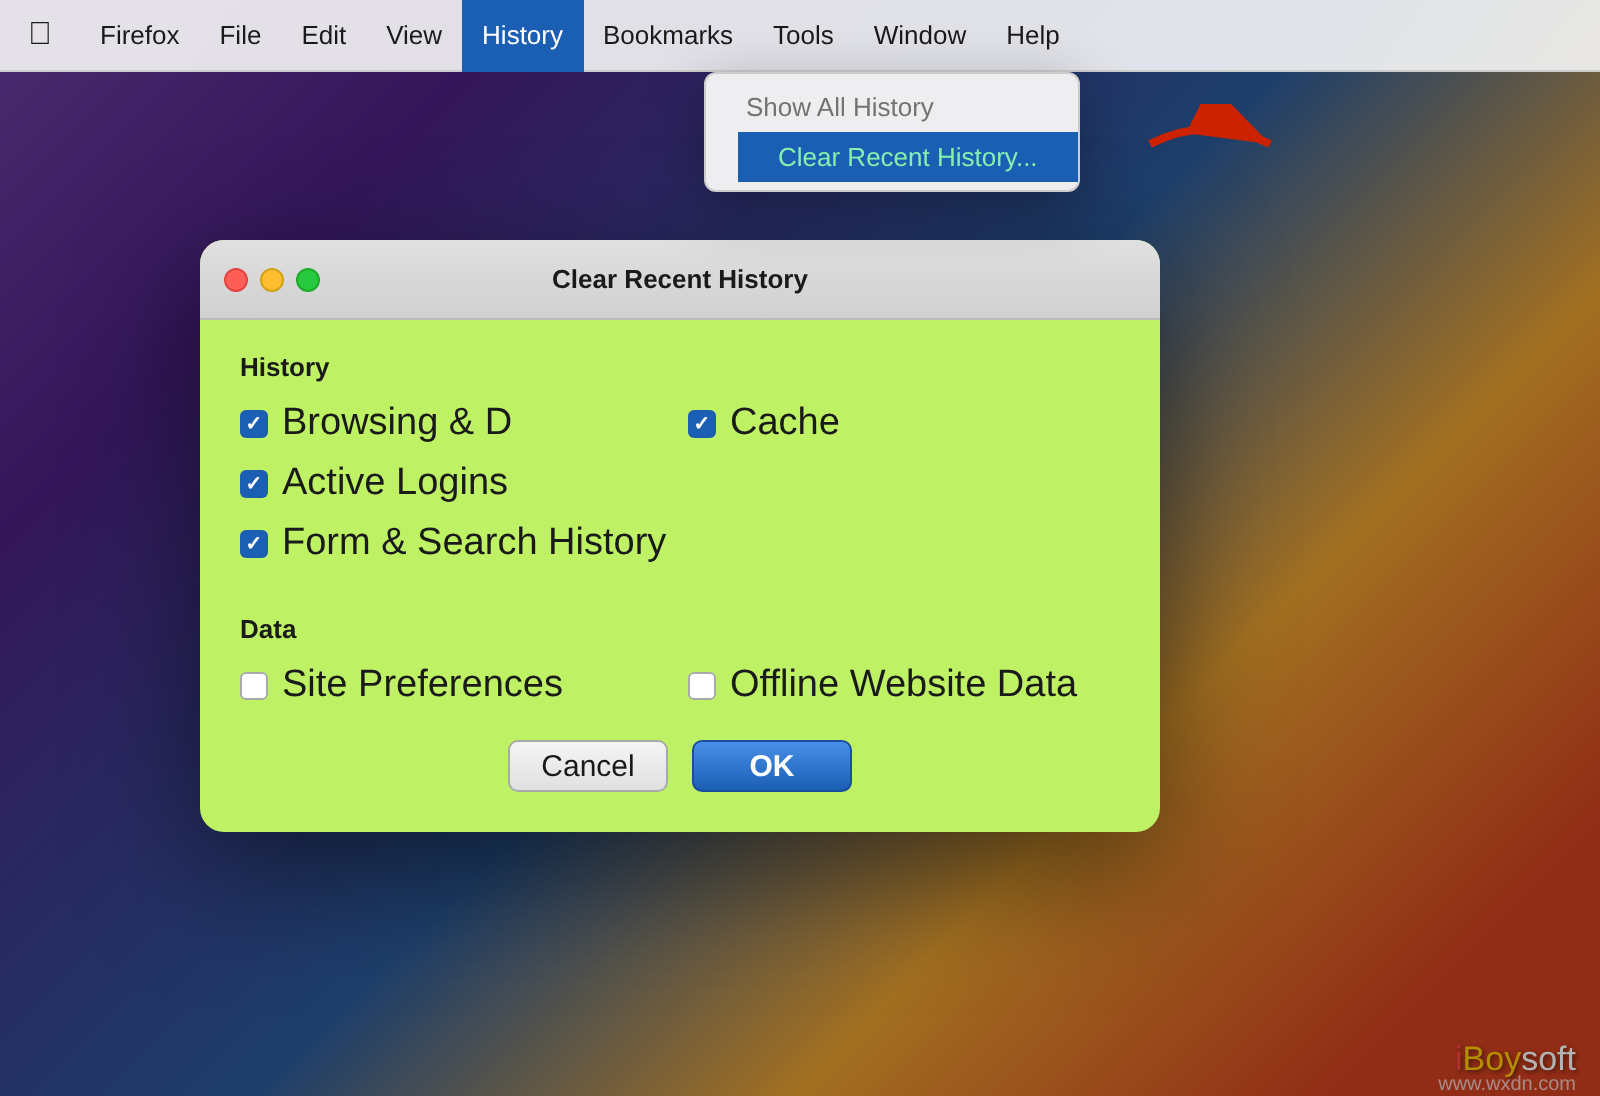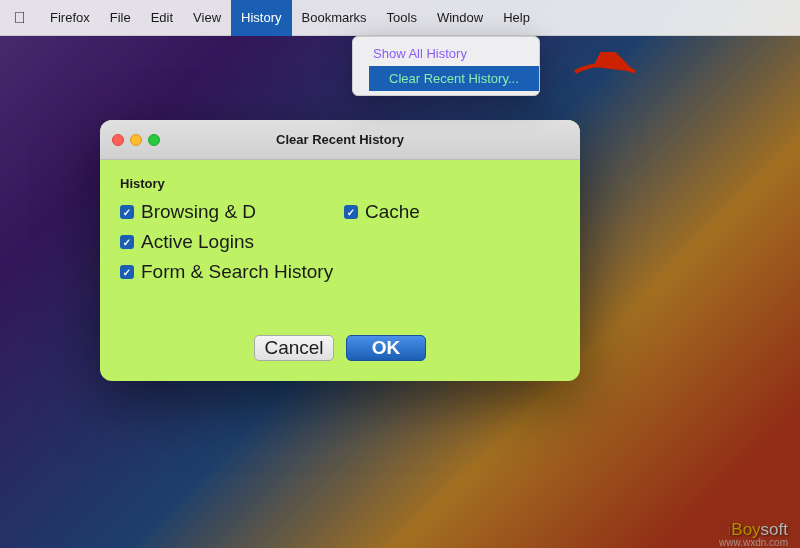"Show All History" .dropdown-item { color: #8b5cf6 -> #737373 }
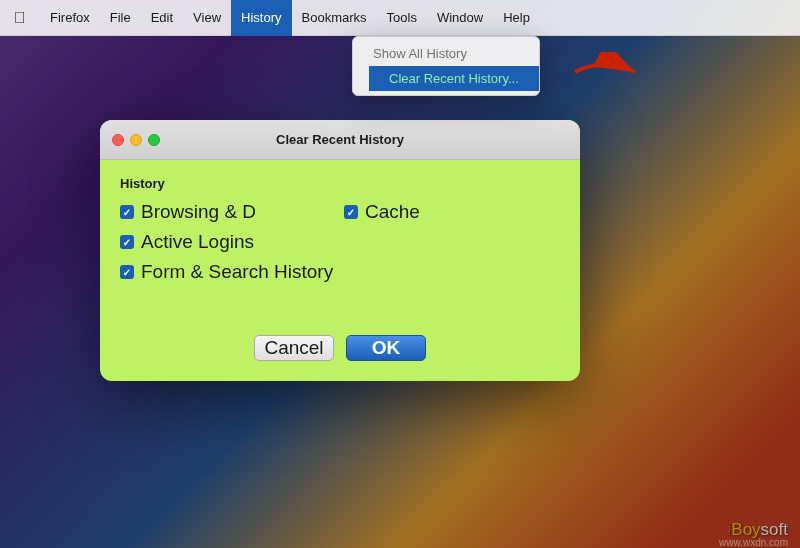"Data" div { html: none -> <div> <div>Data</div> <div> <div> <div></div> <span>Site Preferences</span> </div> <div> <div></div> <span>Offline Website Data</span> </div> </div> </div> }
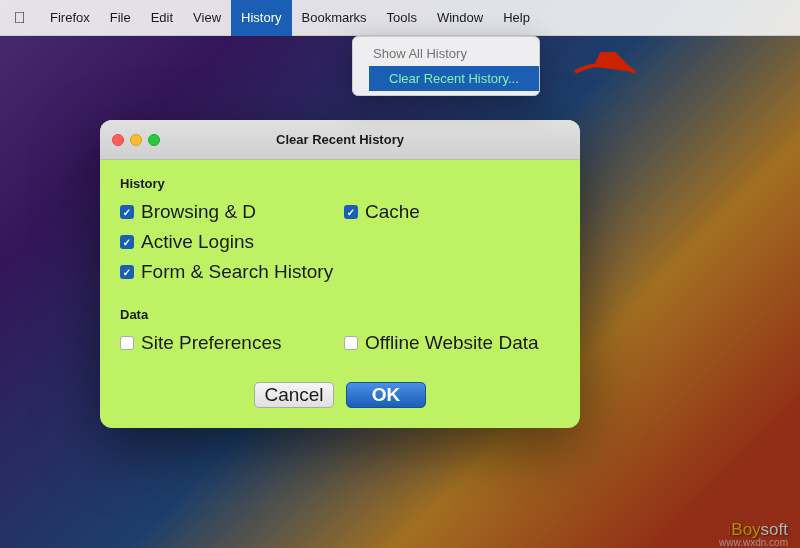"Cancel" .btn { font-size: 19px -> 15px; margin-top: 12px -> none }
